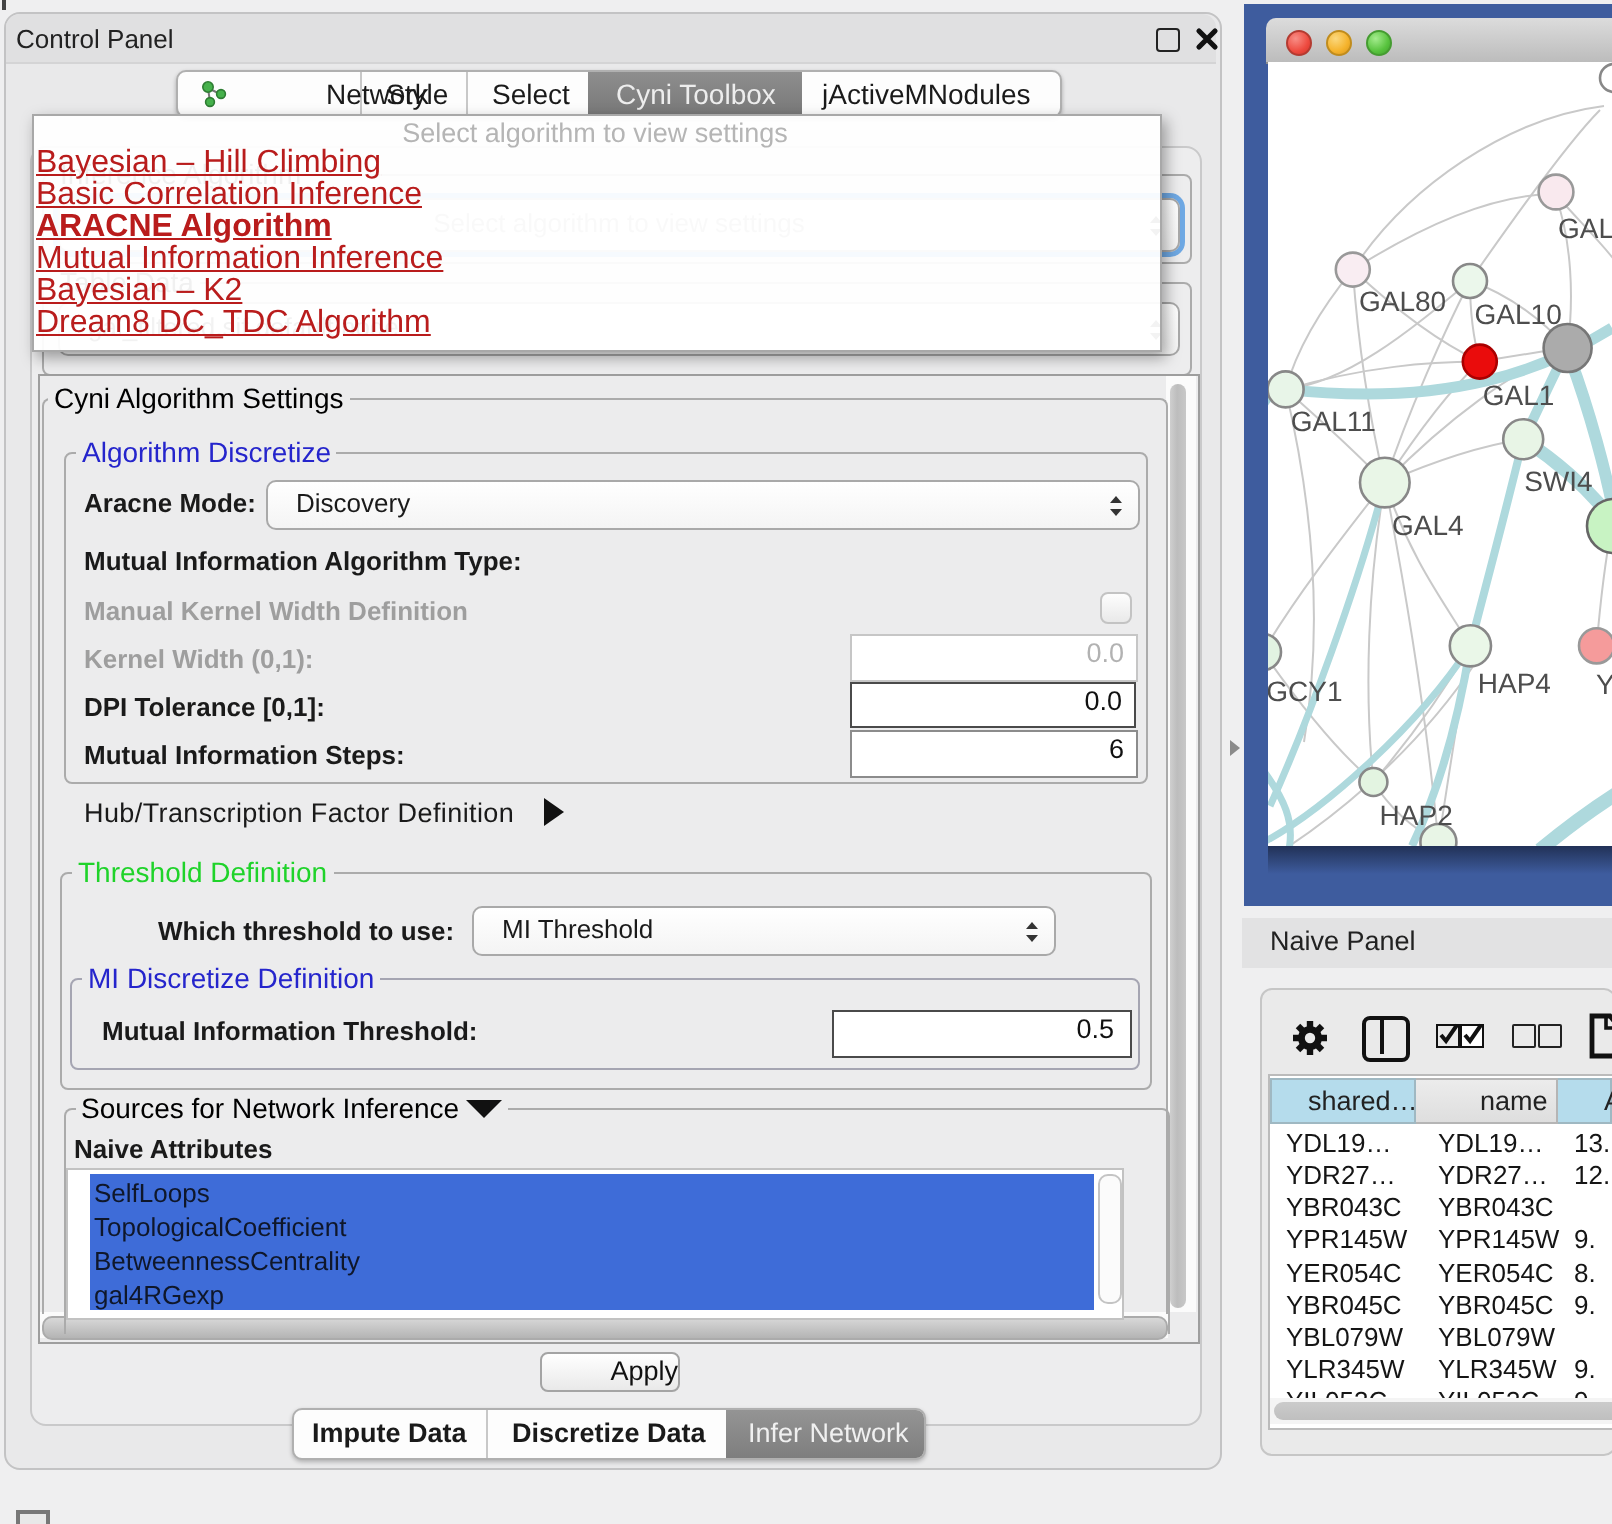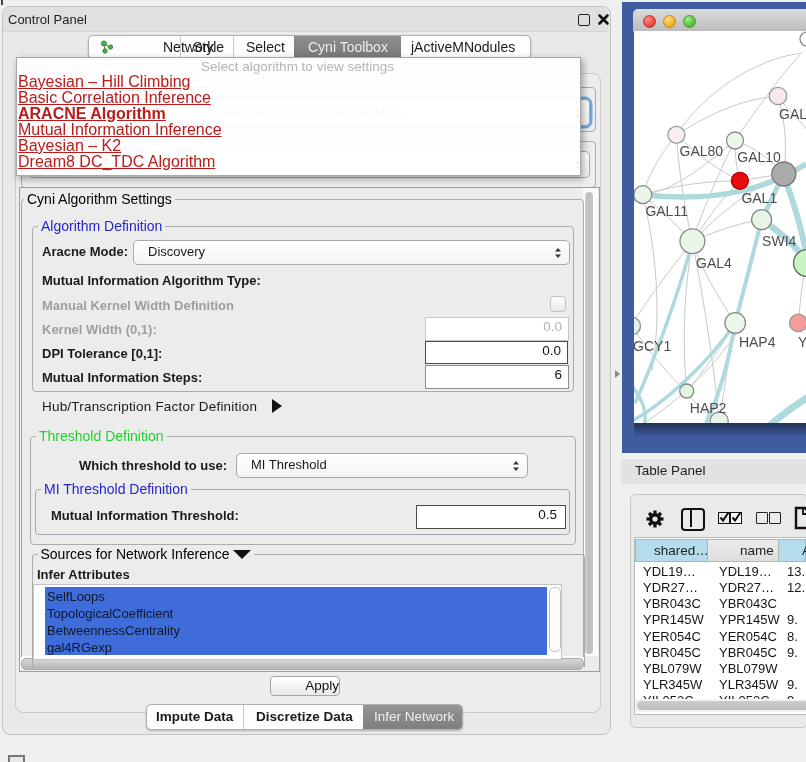"Algorithm Definition" span.grouptitle { text: Definition -> Discretize }
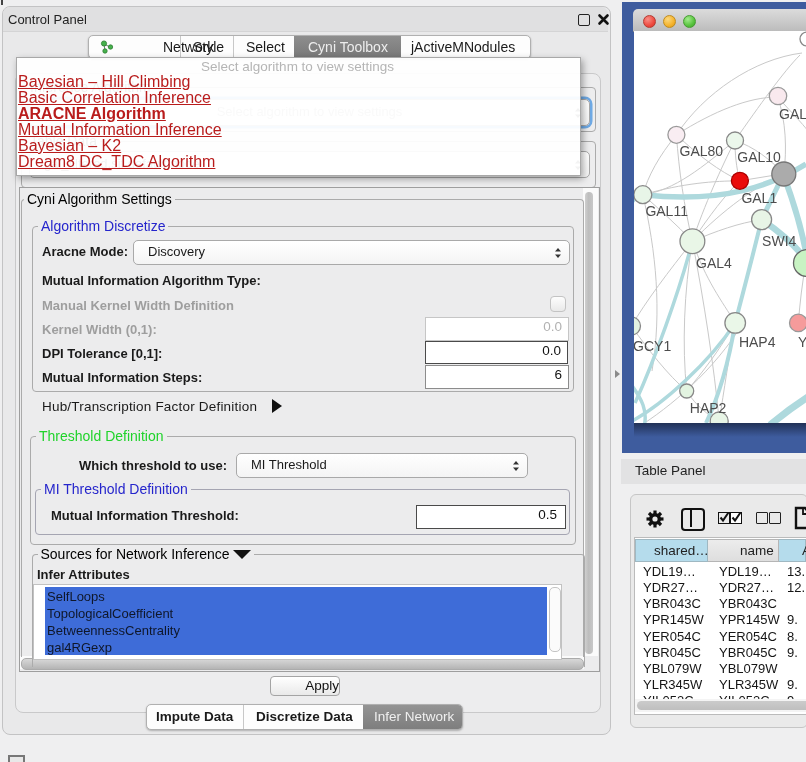"Table Panel" div.abs { text: Table -> Naive }
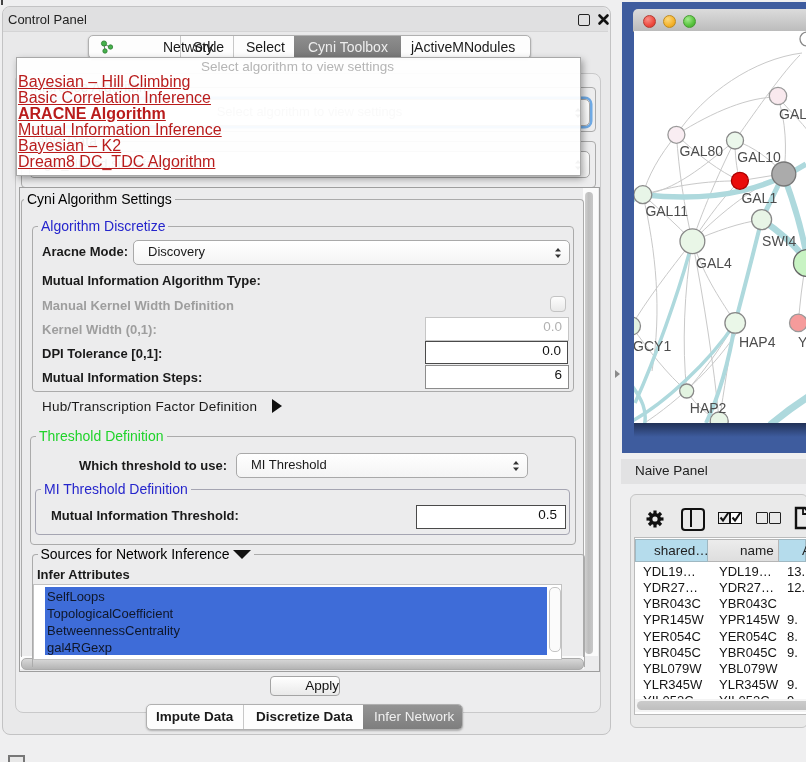"MI Threshold Definition" span.grouptitle { text: Threshold -> Discretize }
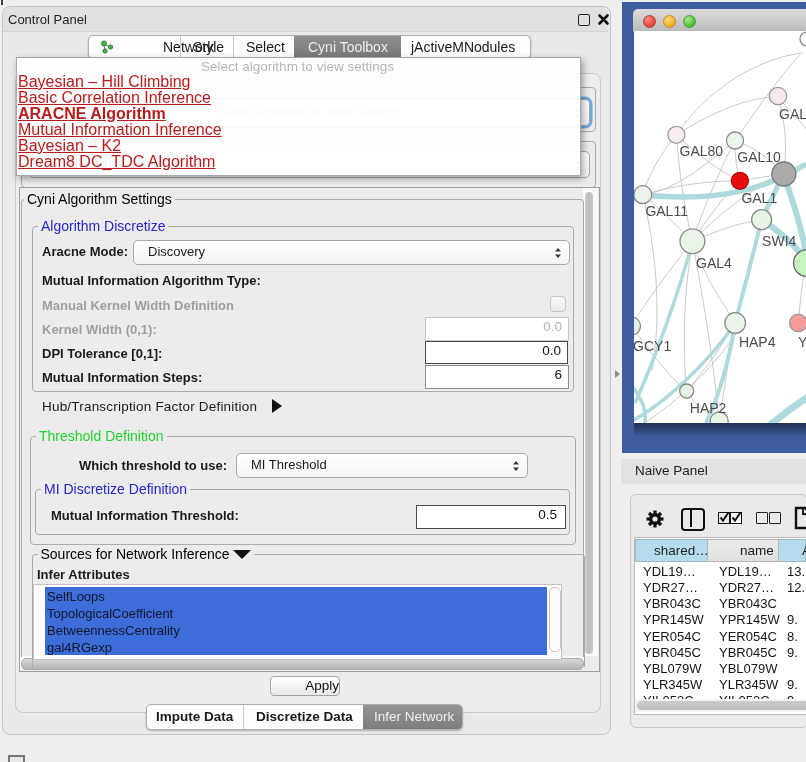"Infer Attributes" div.lbl { text: Infer -> Naive }
